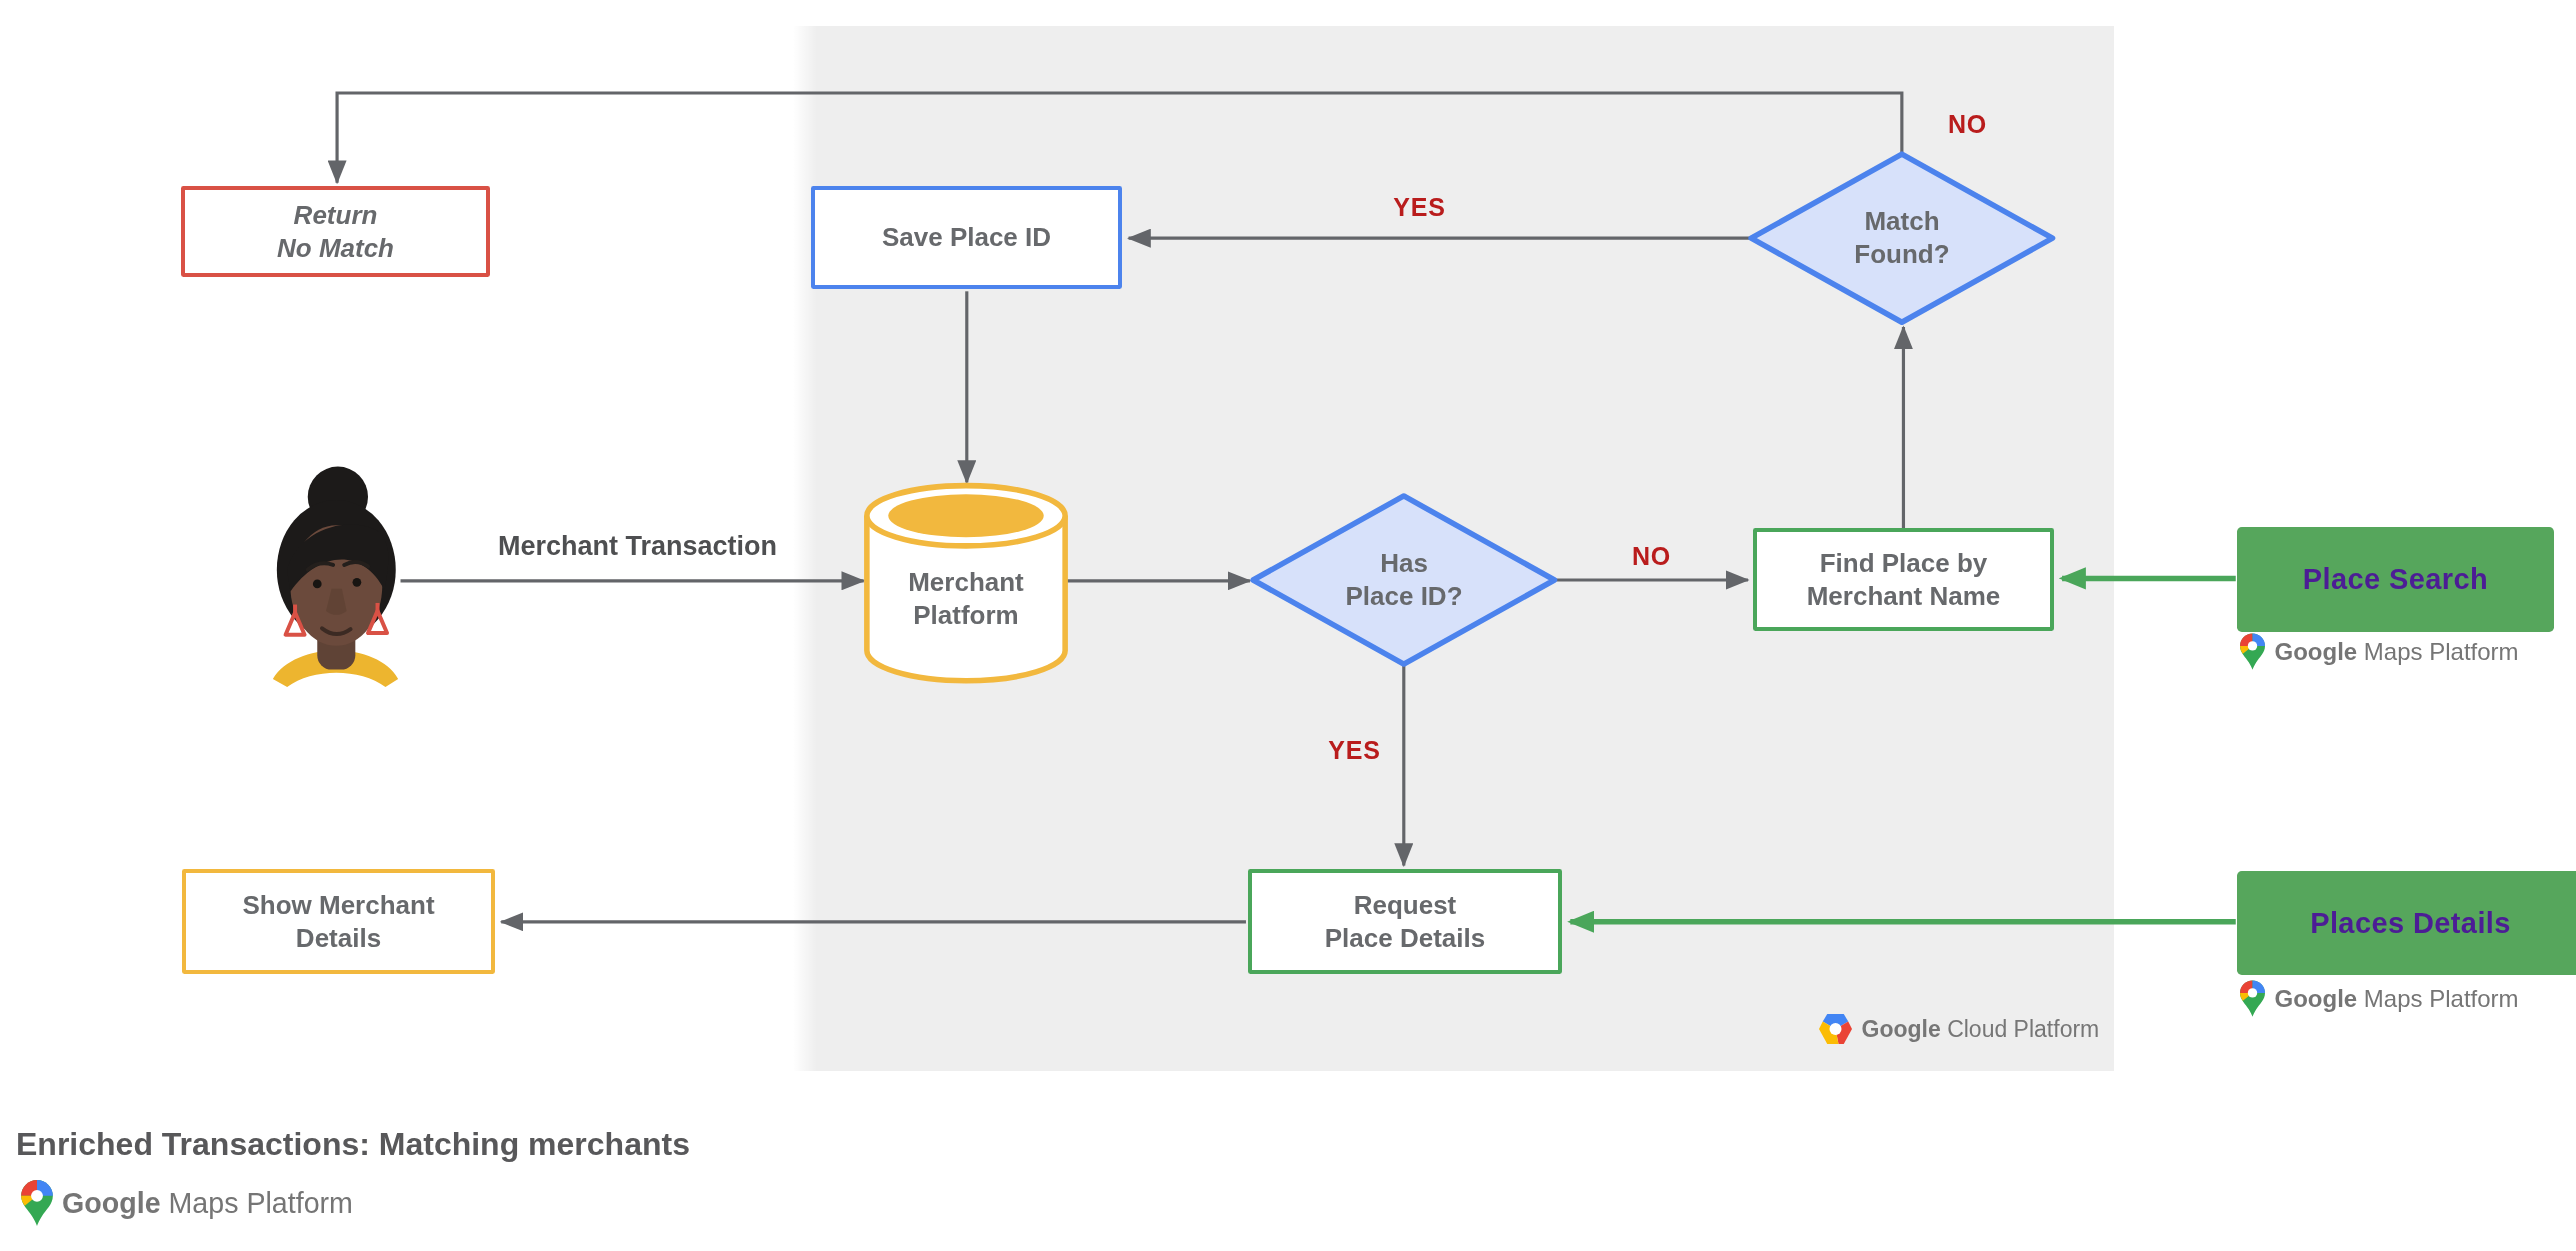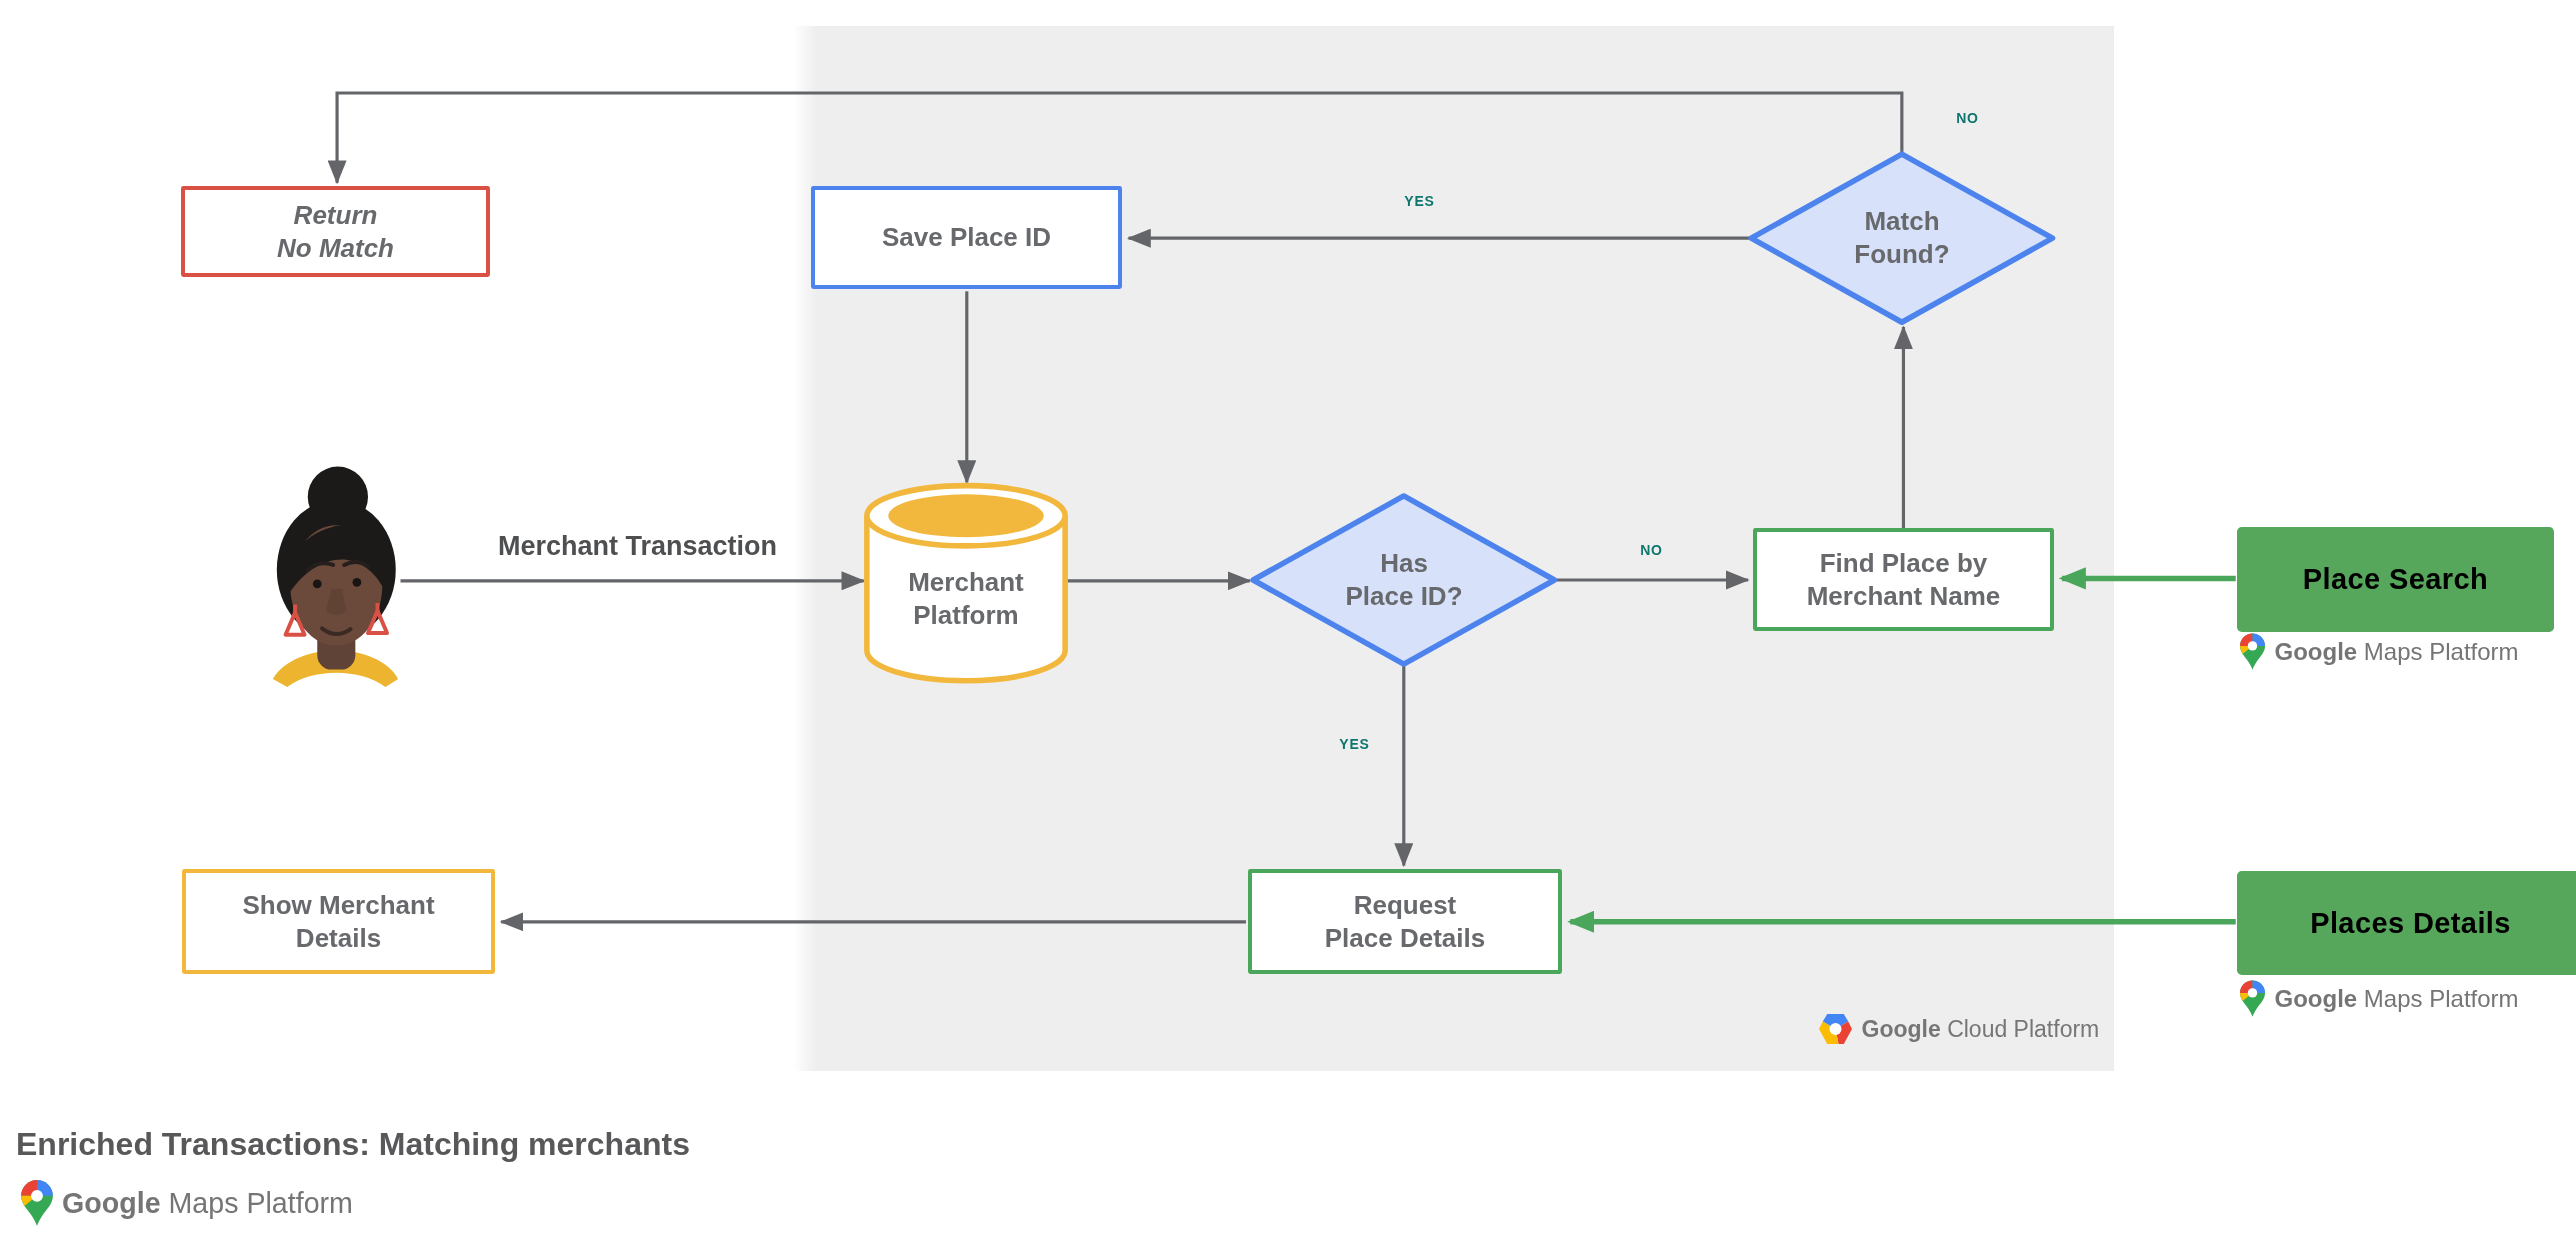"NO" .edge-label { color: #0f766e -> #b91c1c; font-size: 14px -> 25px }
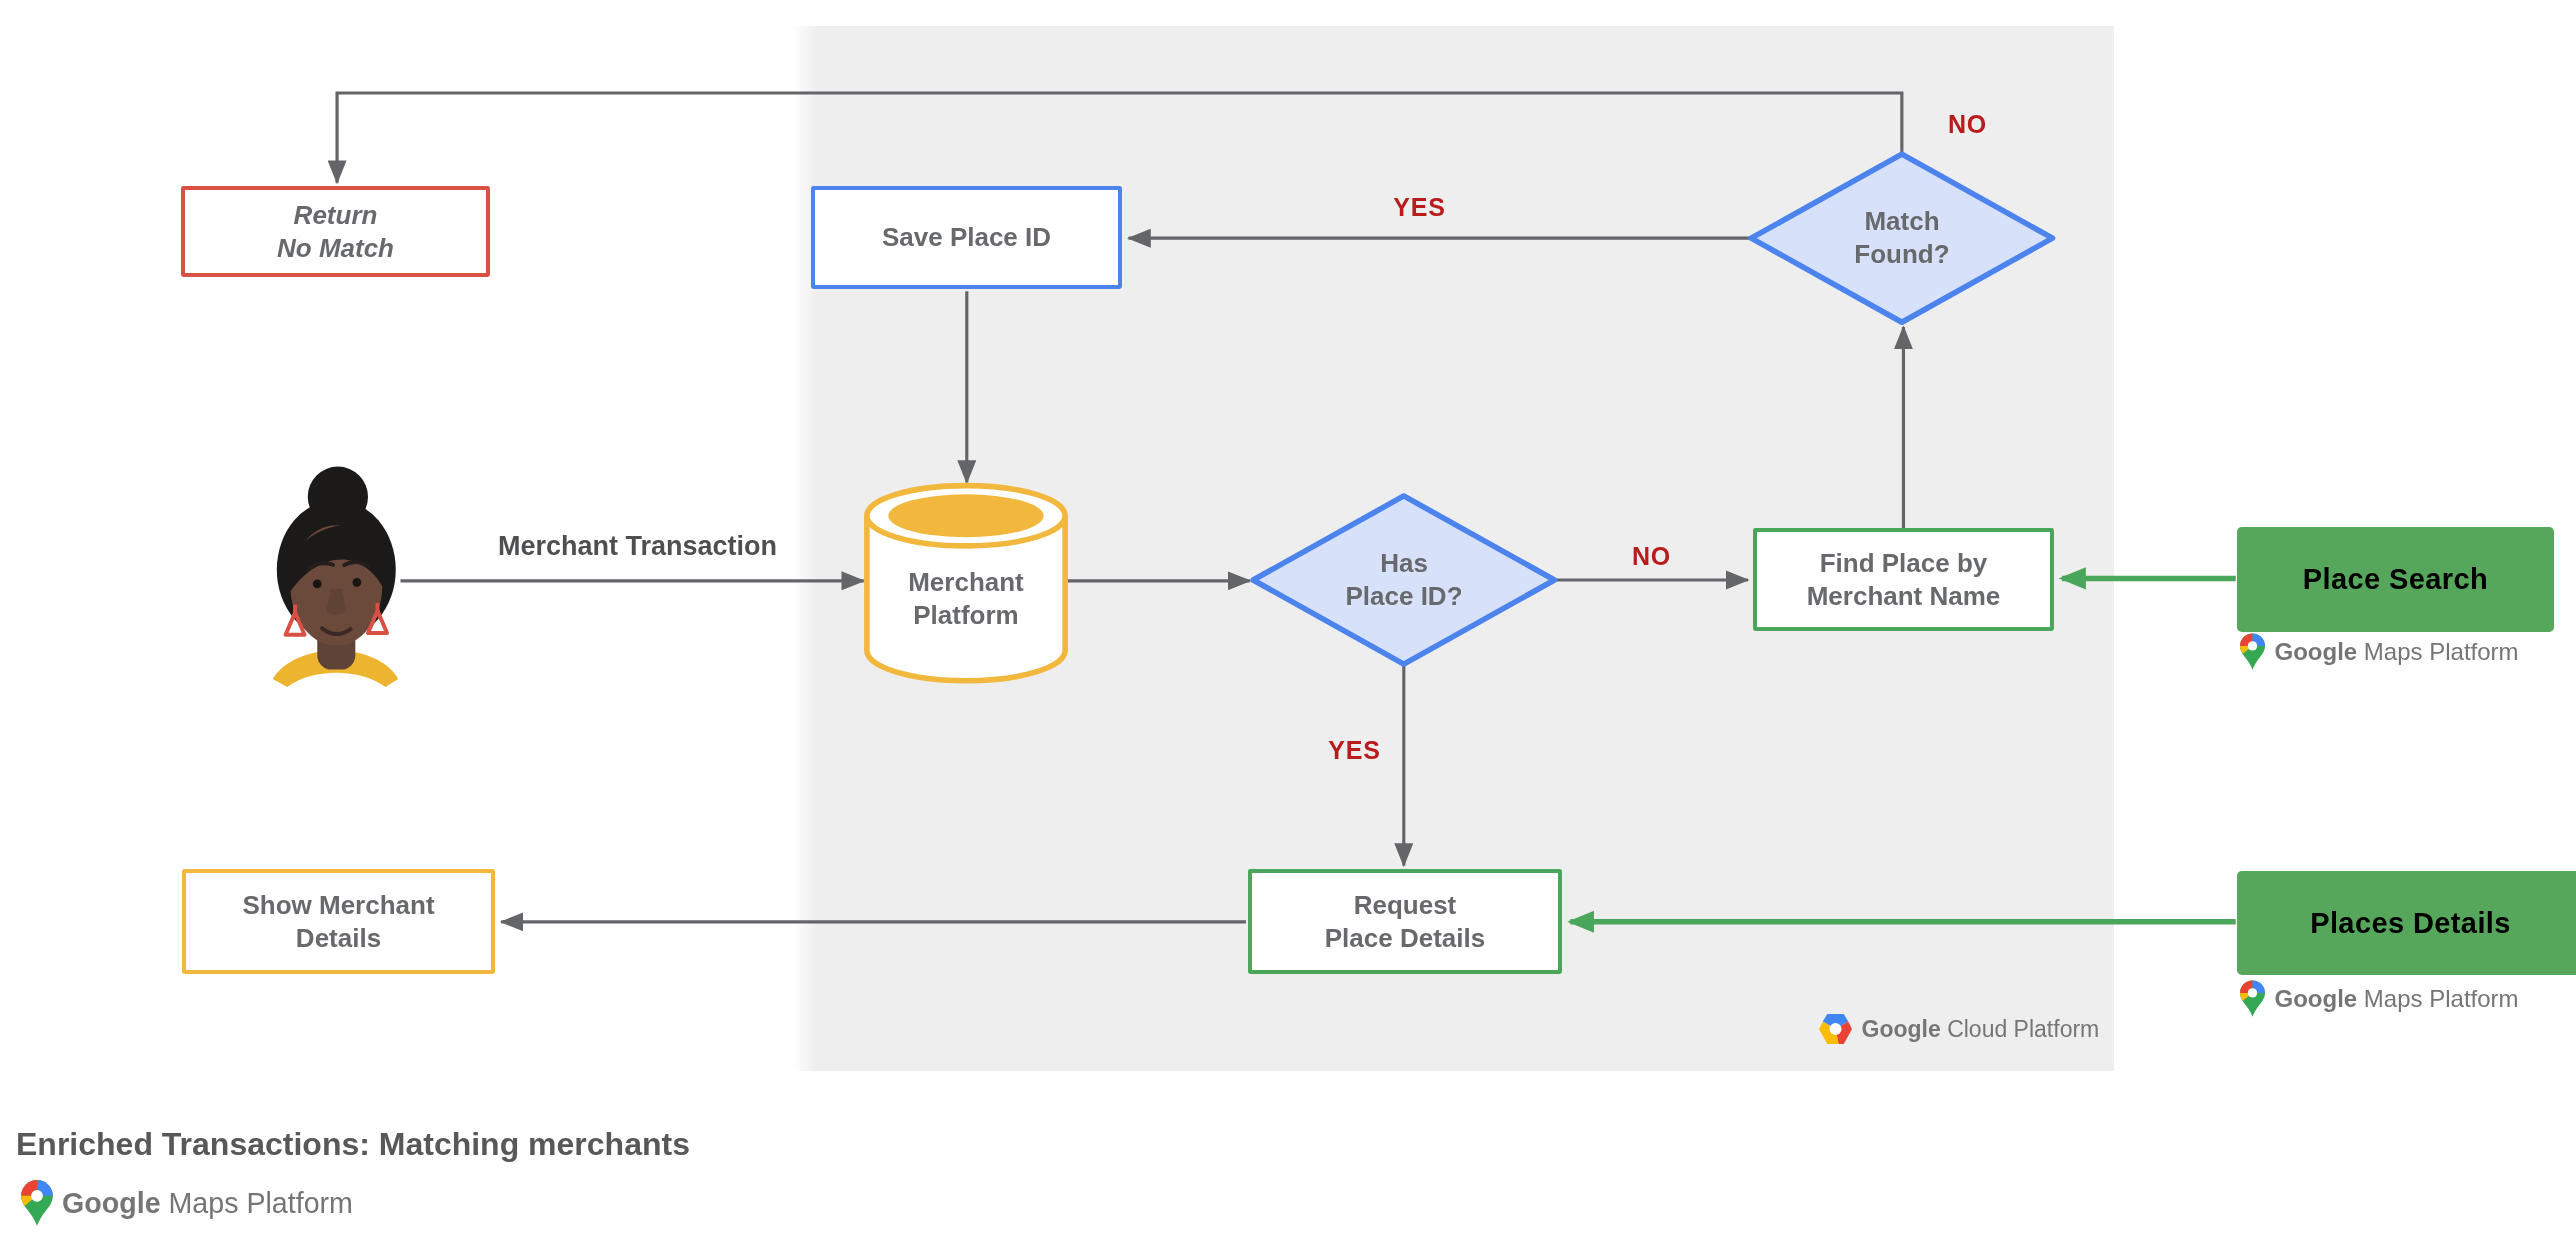"Place Search" .api-btn { color: #000000 -> #4c1d95 }
